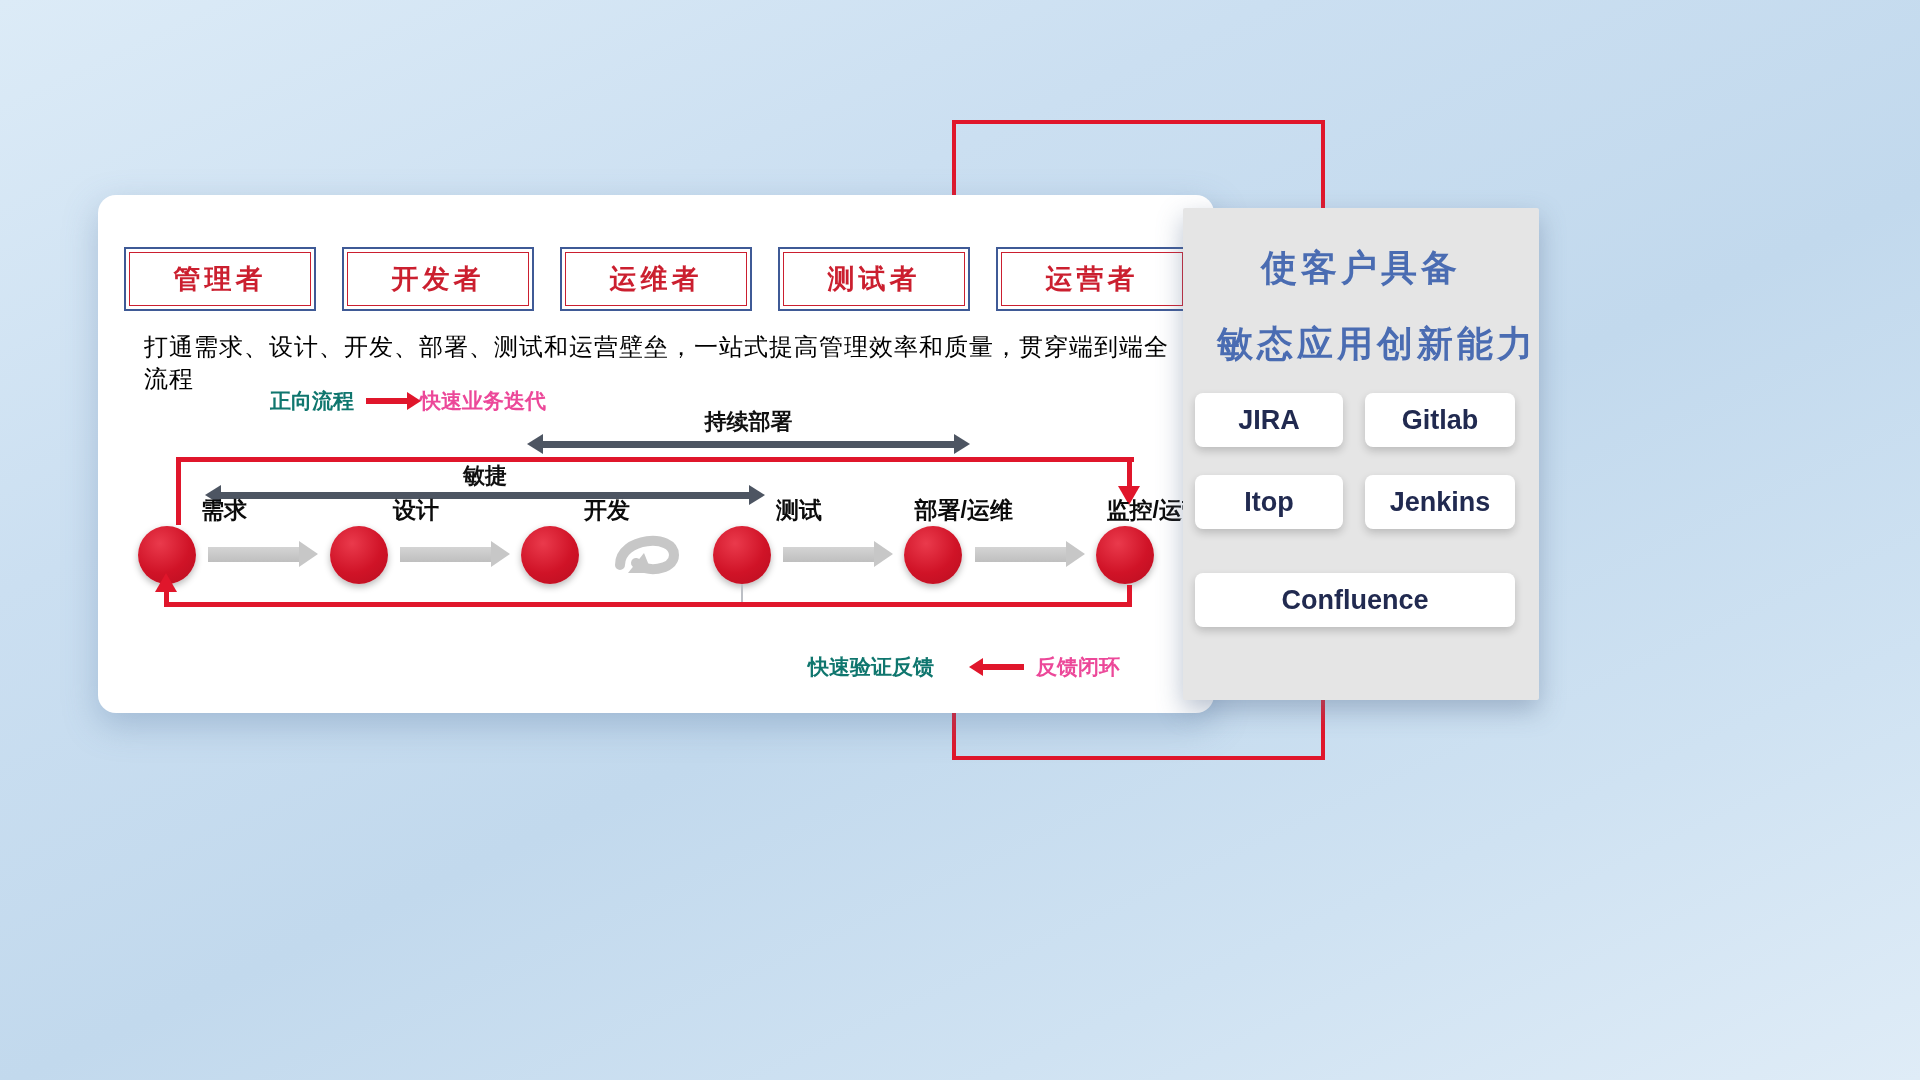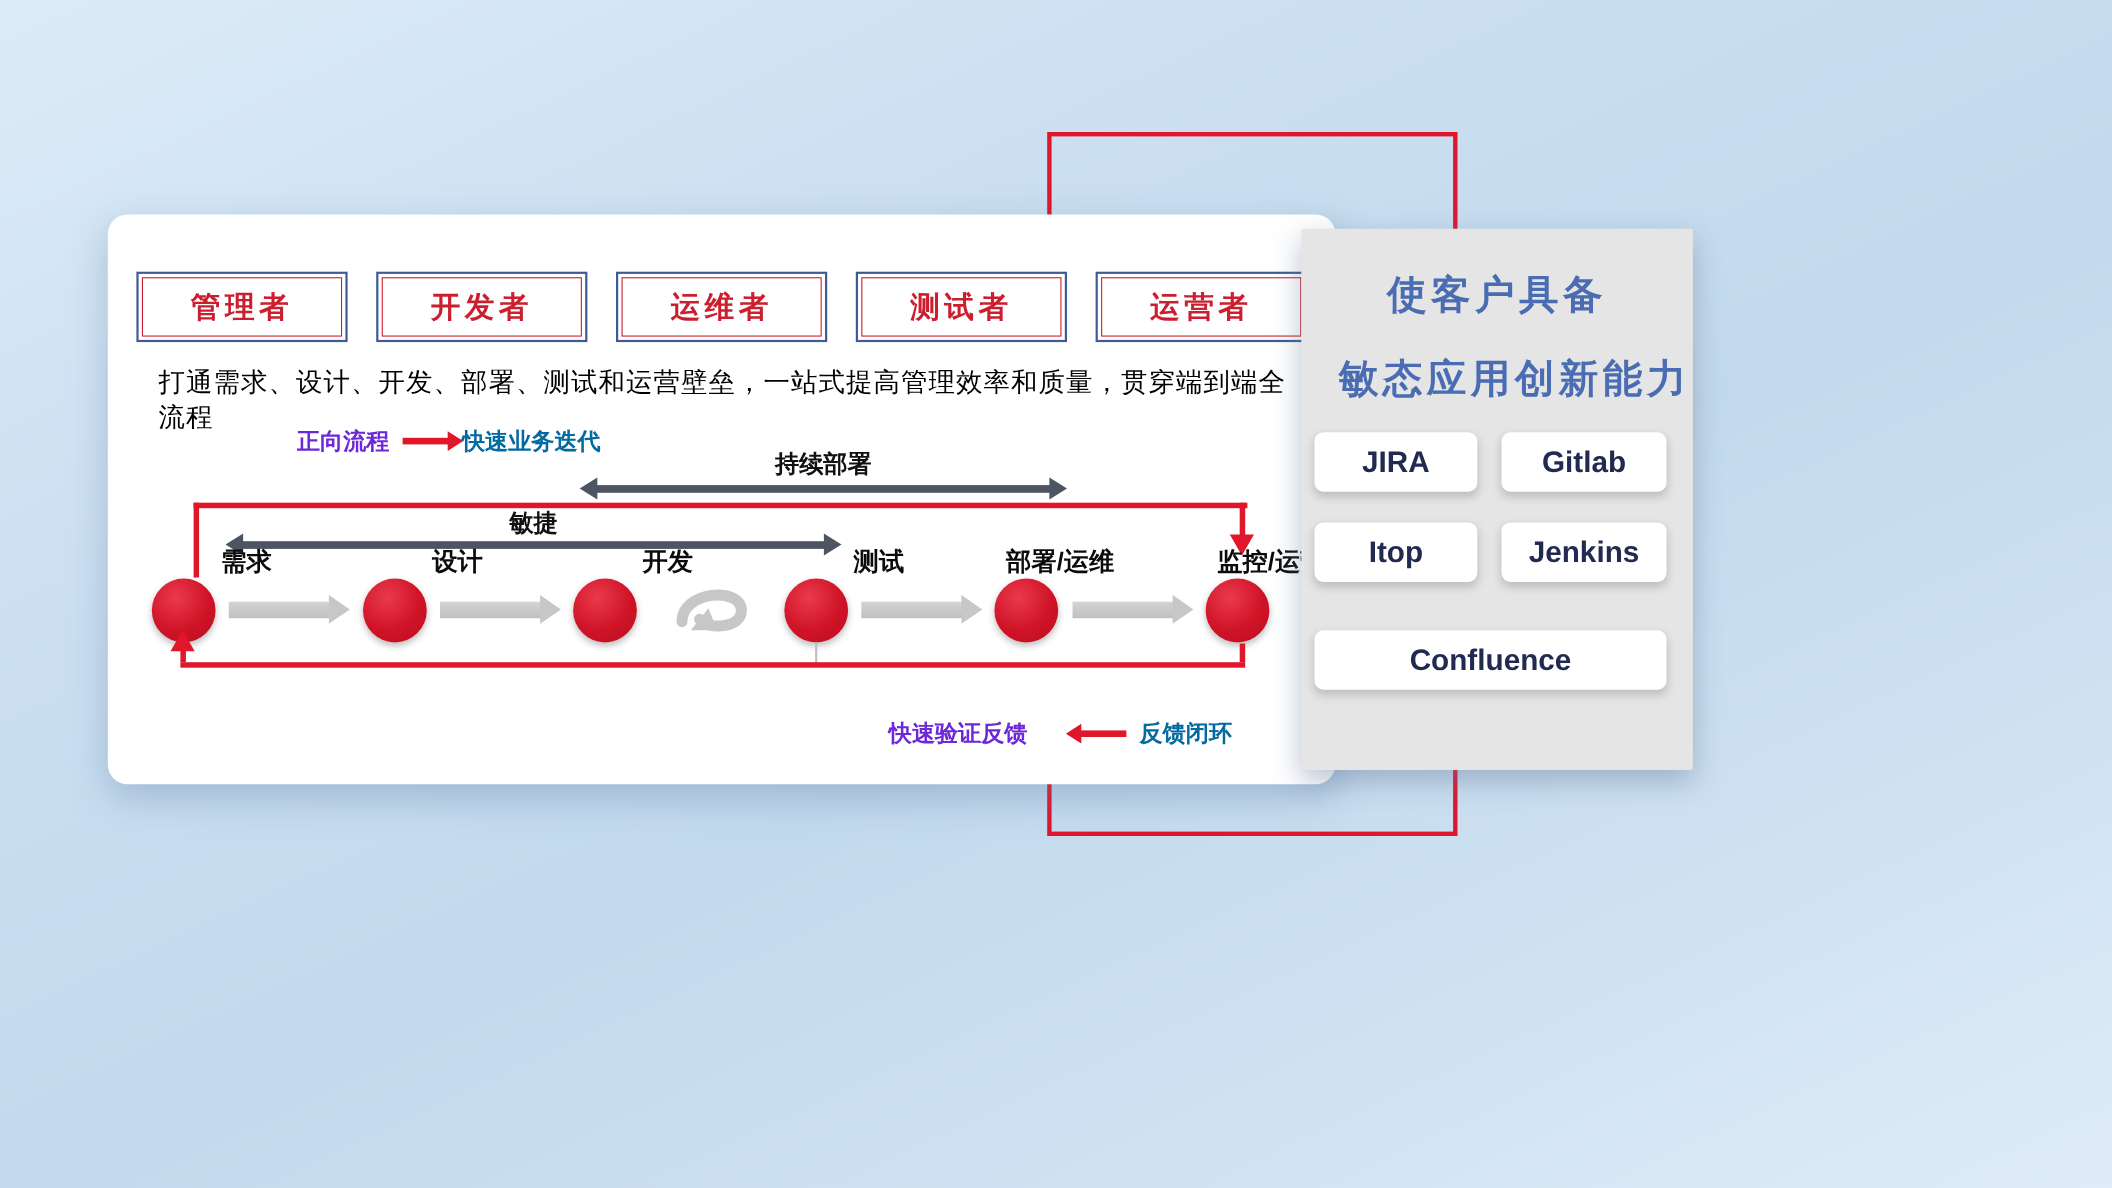"正向流程" .legend-label { color: #6d28d9 -> #0f766e }
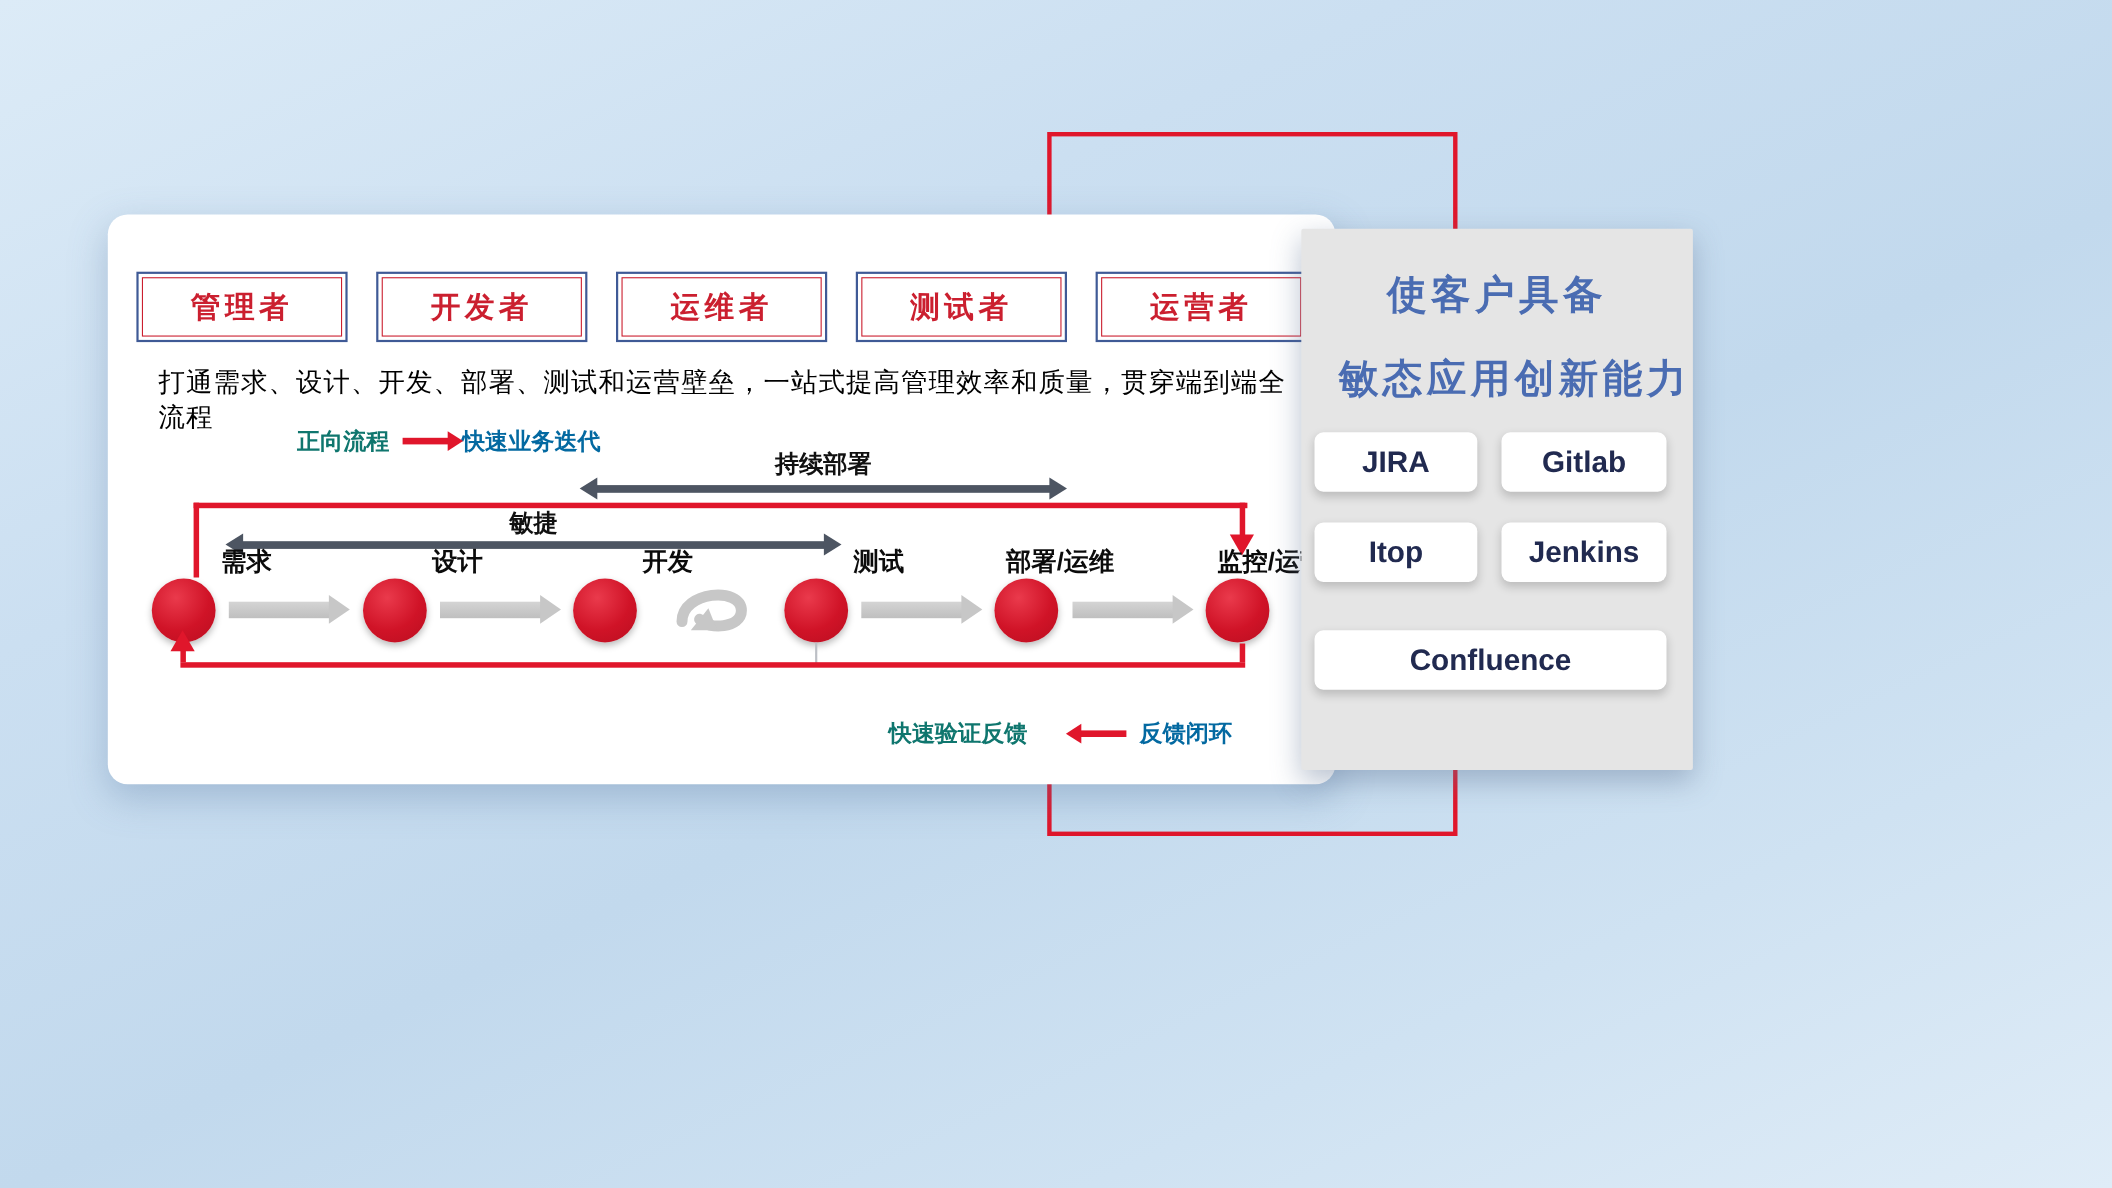"快速业务迭代" .legend-value { color: #0369a1 -> #ec4899 }
